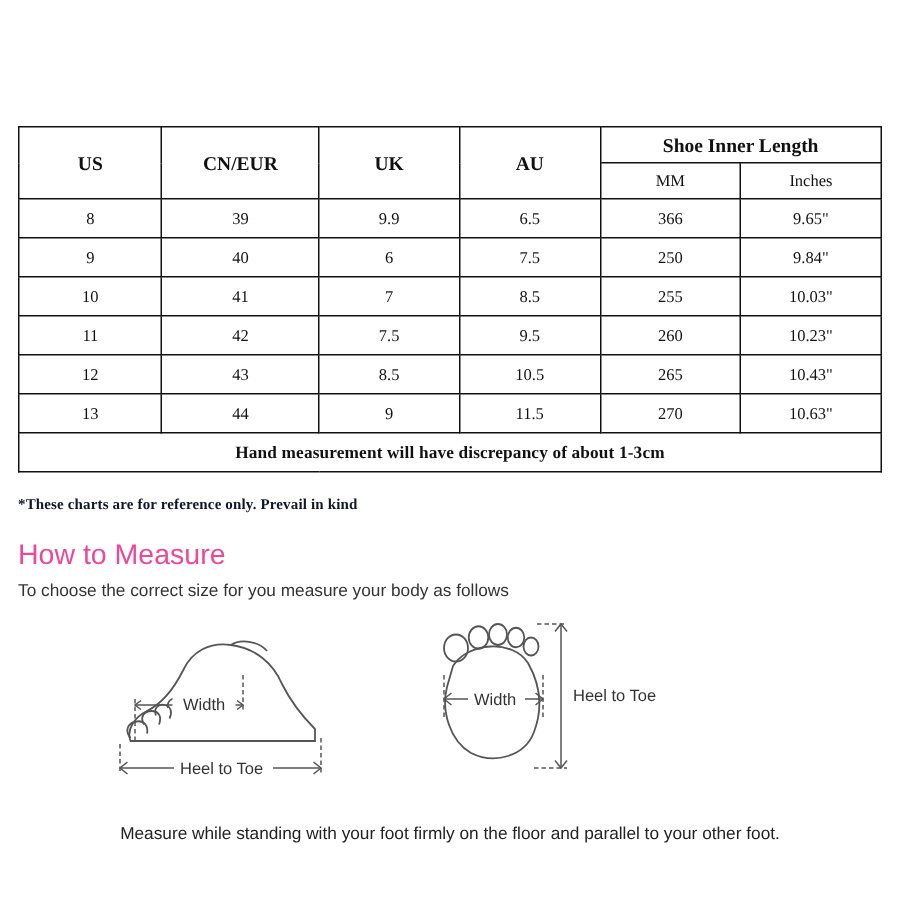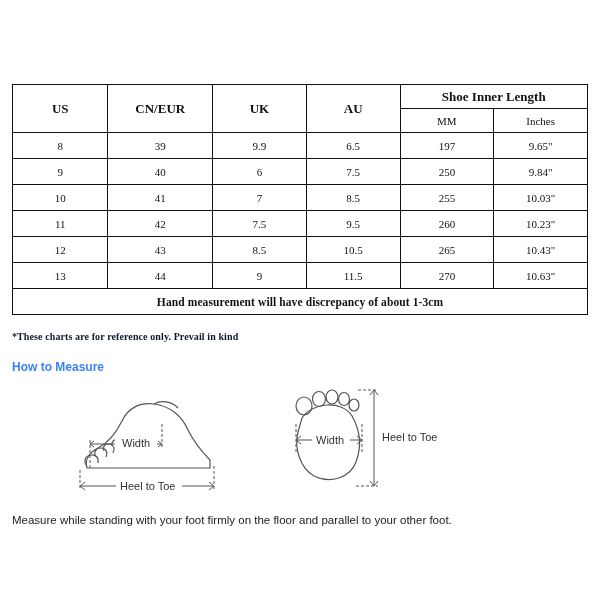"197" td.cell { text: 197 -> 366 }
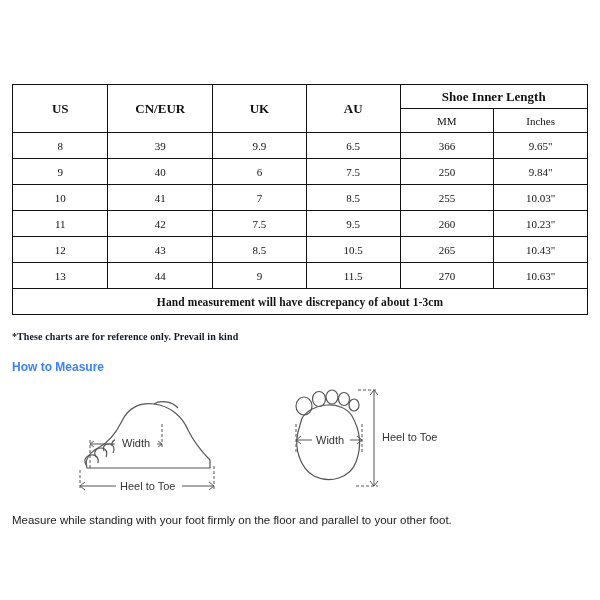"How to Measure" .how-title { color: #3b82f6 -> #ec4899; font-size: 12px -> 19px; font-weight: bold -> none }
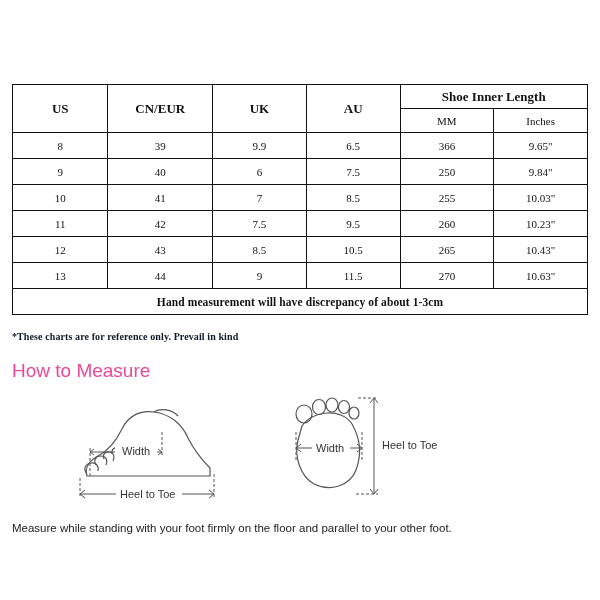"To choose the correct size" div.how-sub { html: none -> <div>To choose the correct size for you measure your body as follows</div> }
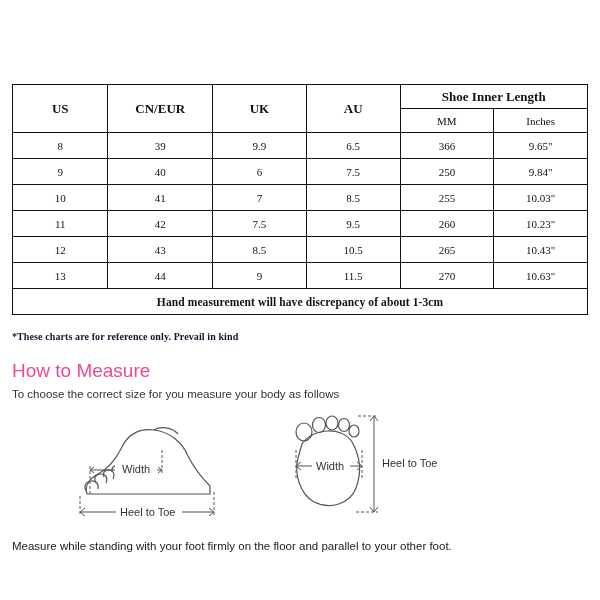"Measure while standing with your" .footer-note { margin-top: 6px -> 16px; text-align: none -> center }
